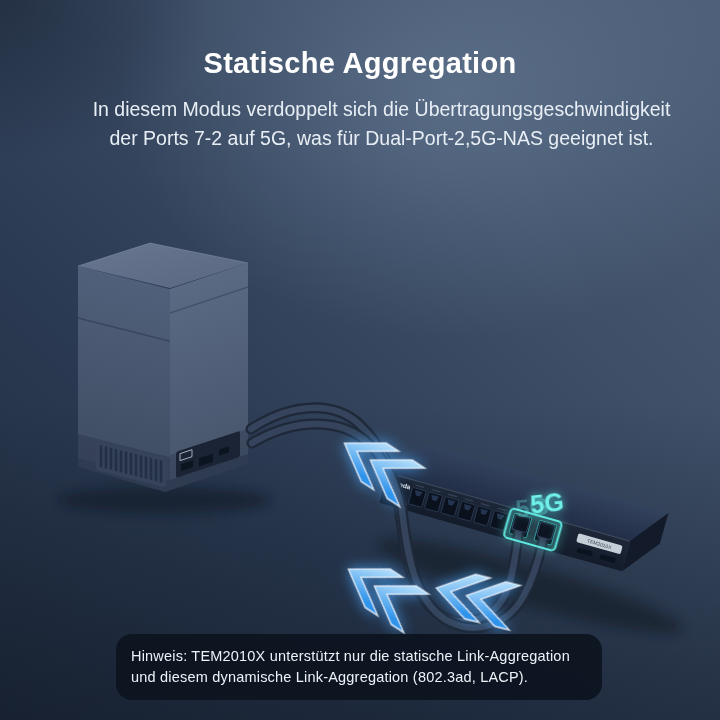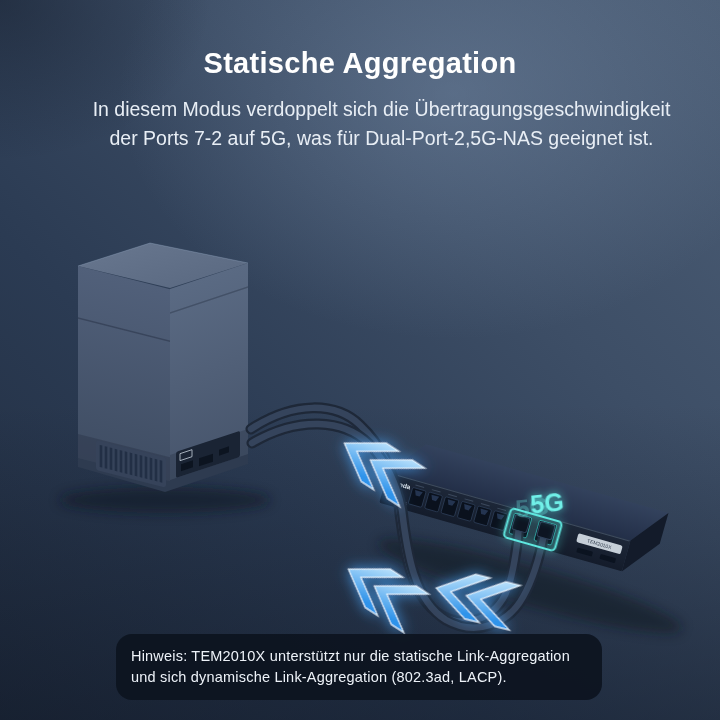"und sich dynamische Link-Aggregation" span { text: sich -> diesem }
